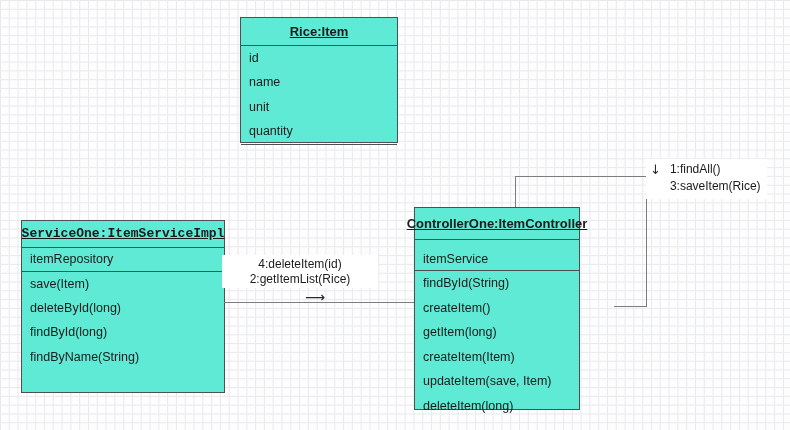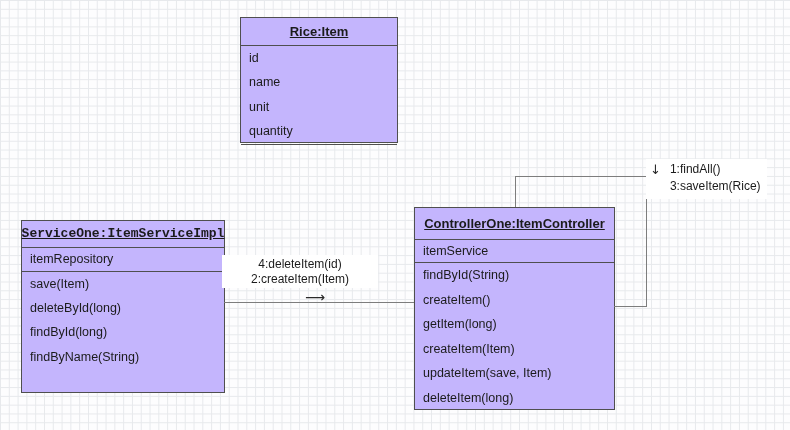"Rice:Item" .uml-box { background: #c4b5fd -> #5eead4 }
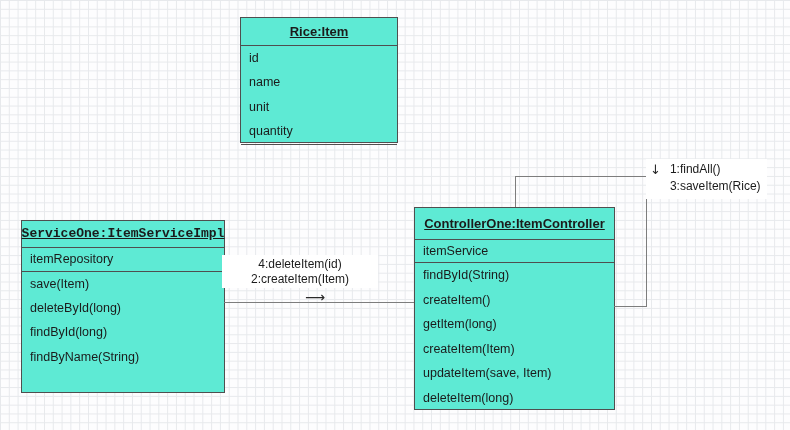"ControllerOne:ItemController" #box-controller { width: 201px -> 166px }
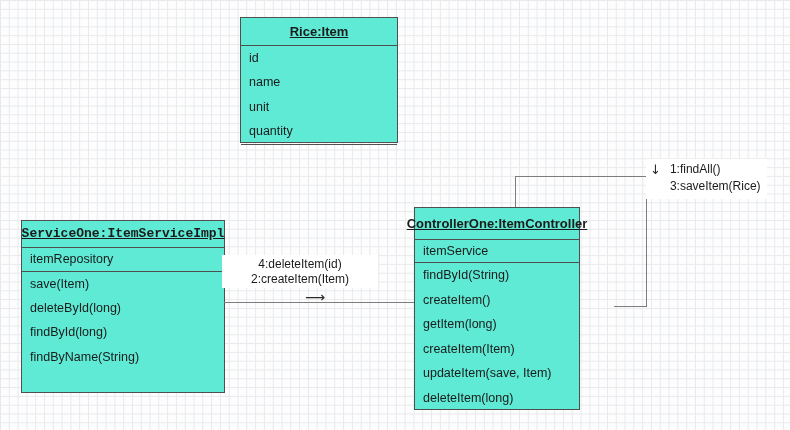"itemService" #box-controller .uml-attrs .uml-row { margin-top: none -> 8px }
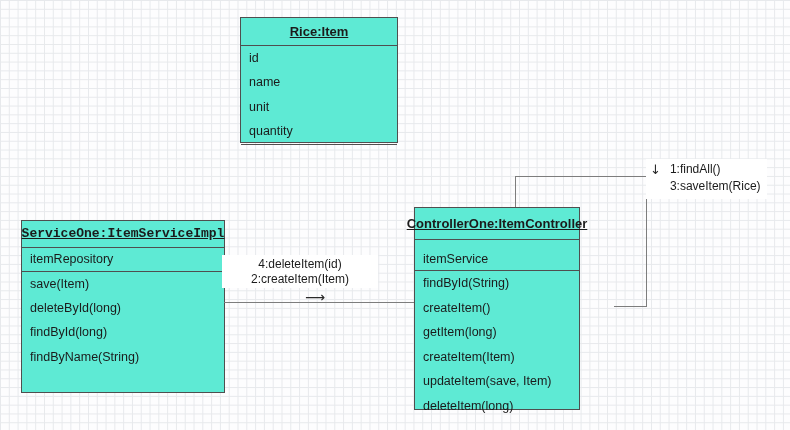"2:createItem(Item)" div { text: 2:createItem(Item -> 2:getItemList(Rice }
